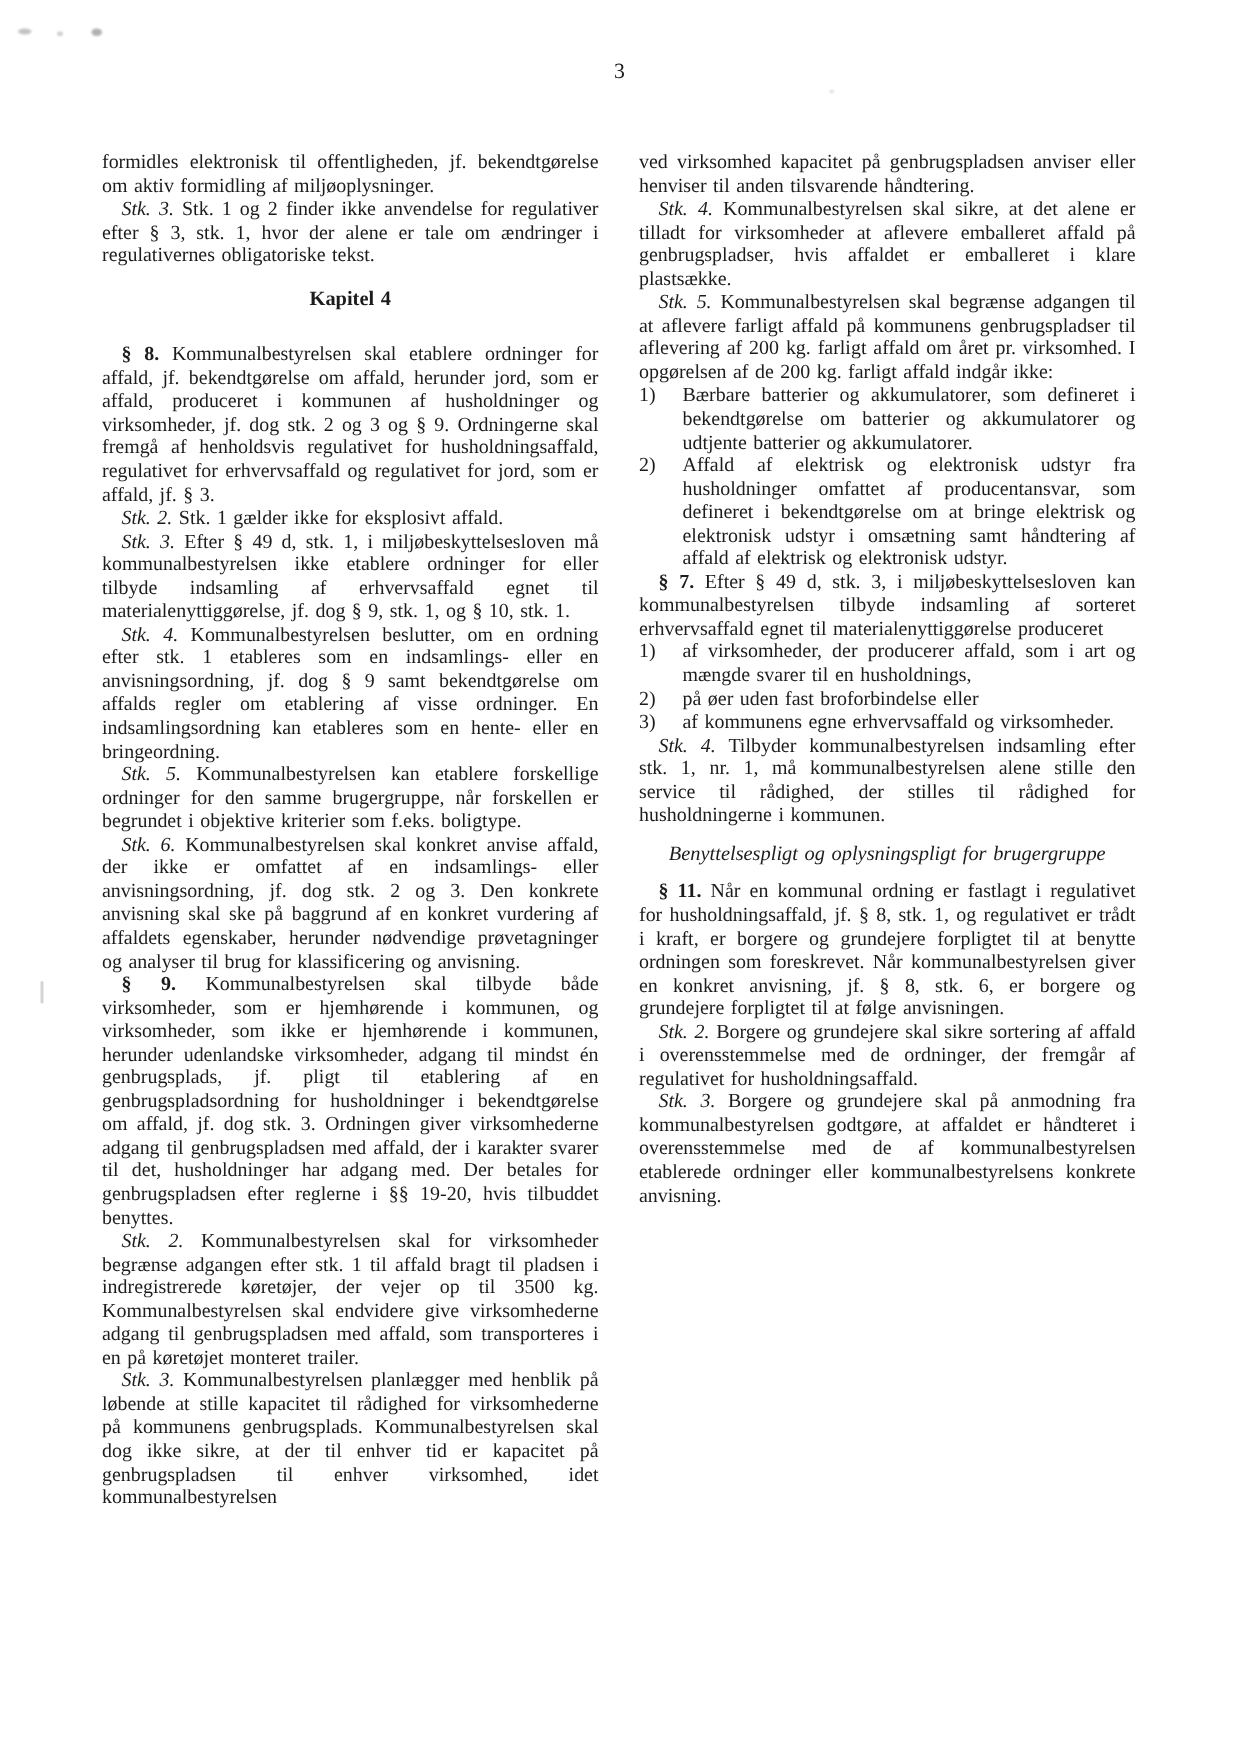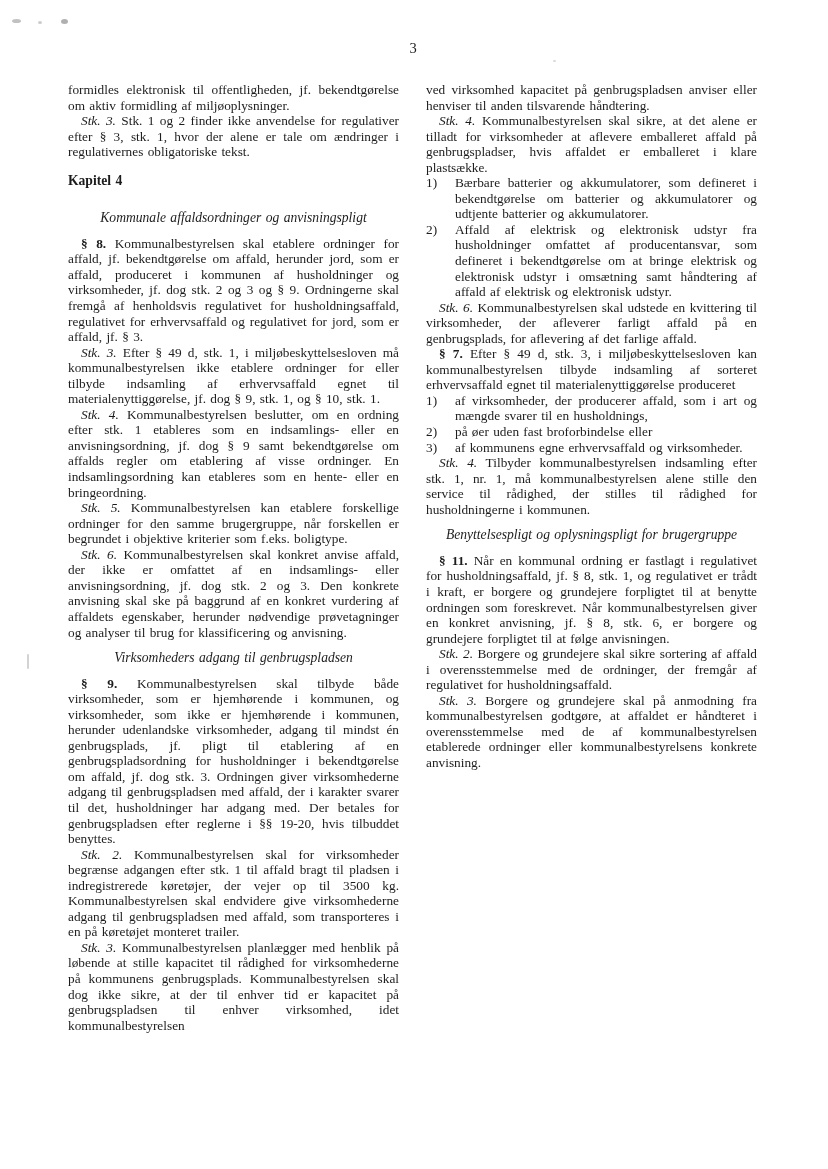"formidles elektronisk til" .columns { top: 82px -> 100px }
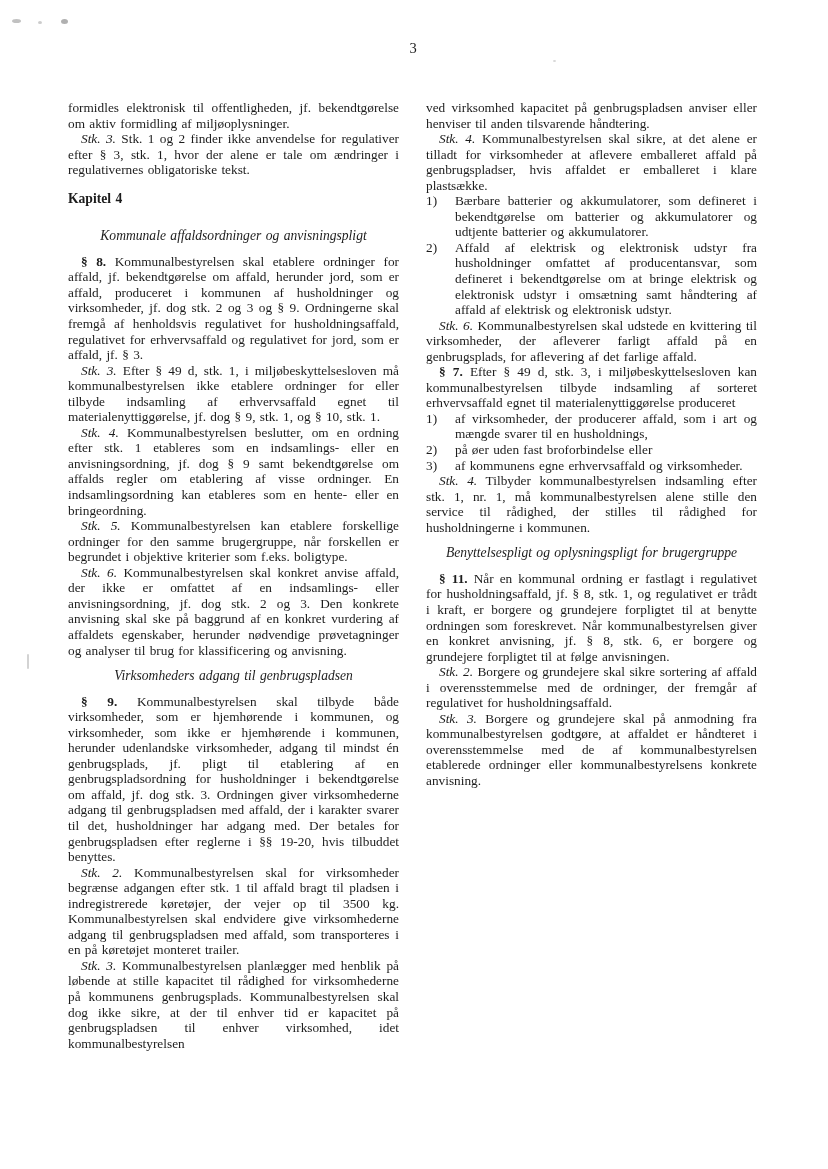"Kapitel 4" .chapter { text-align: left -> center }
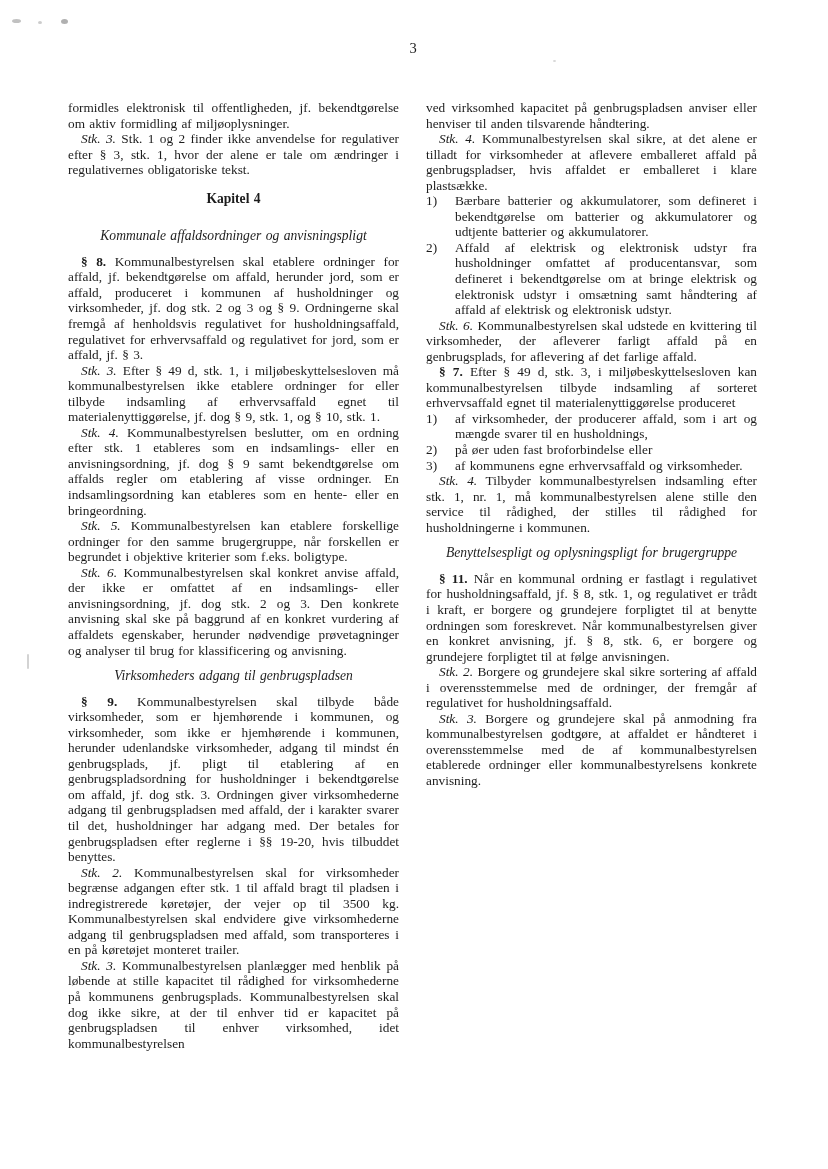"Stk. 5. Kommunalbestyrelsen skal" p.para { html: none -> <p><span>Stk. 5.</span> Kommunalbestyrelsen skal begrænse adgangen til at aflevere farligt affald på kommunens genbrugspladser til aflevering af 200 kg. farligt affald om året pr. virksomhed. I opgørelsen af de 200 kg. farligt affald indgår ikke:</p> }
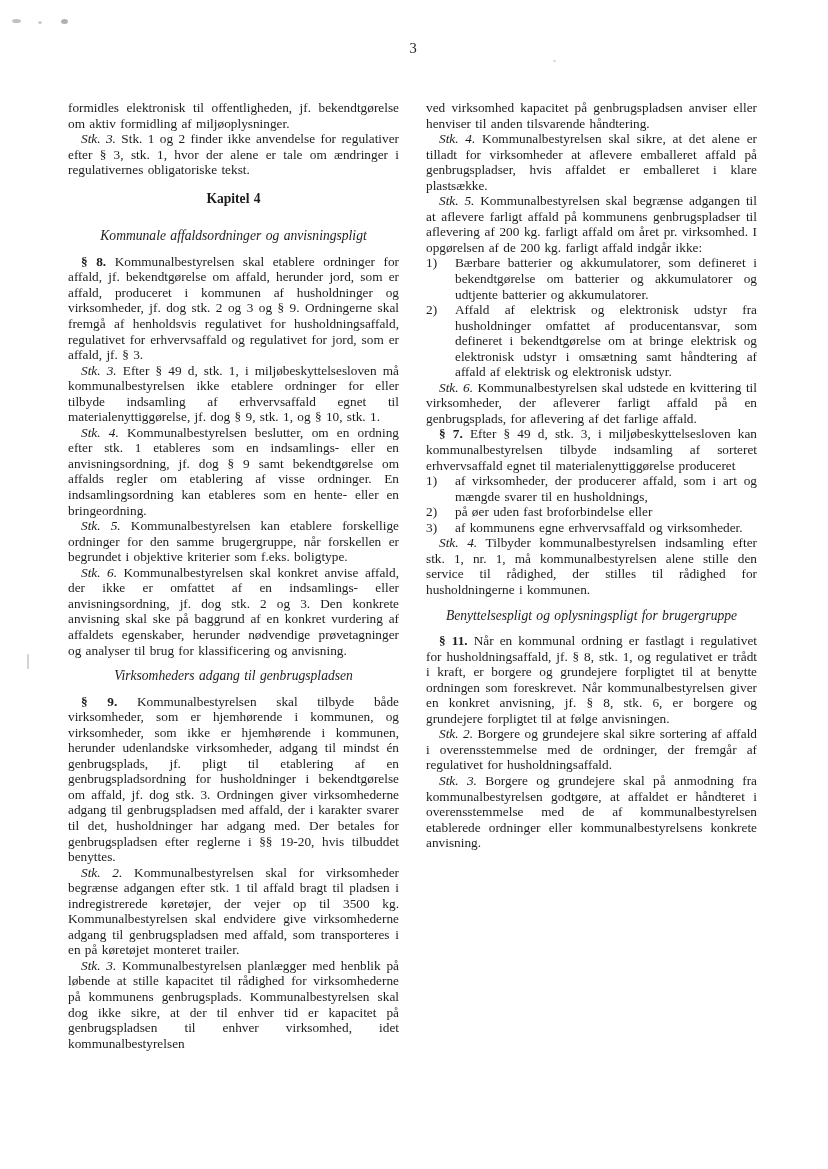"Kommunale affaldsordninger og" div.sub { html: <div>Kommunale affaldsordninger og anvisningspligt</div> -> none }
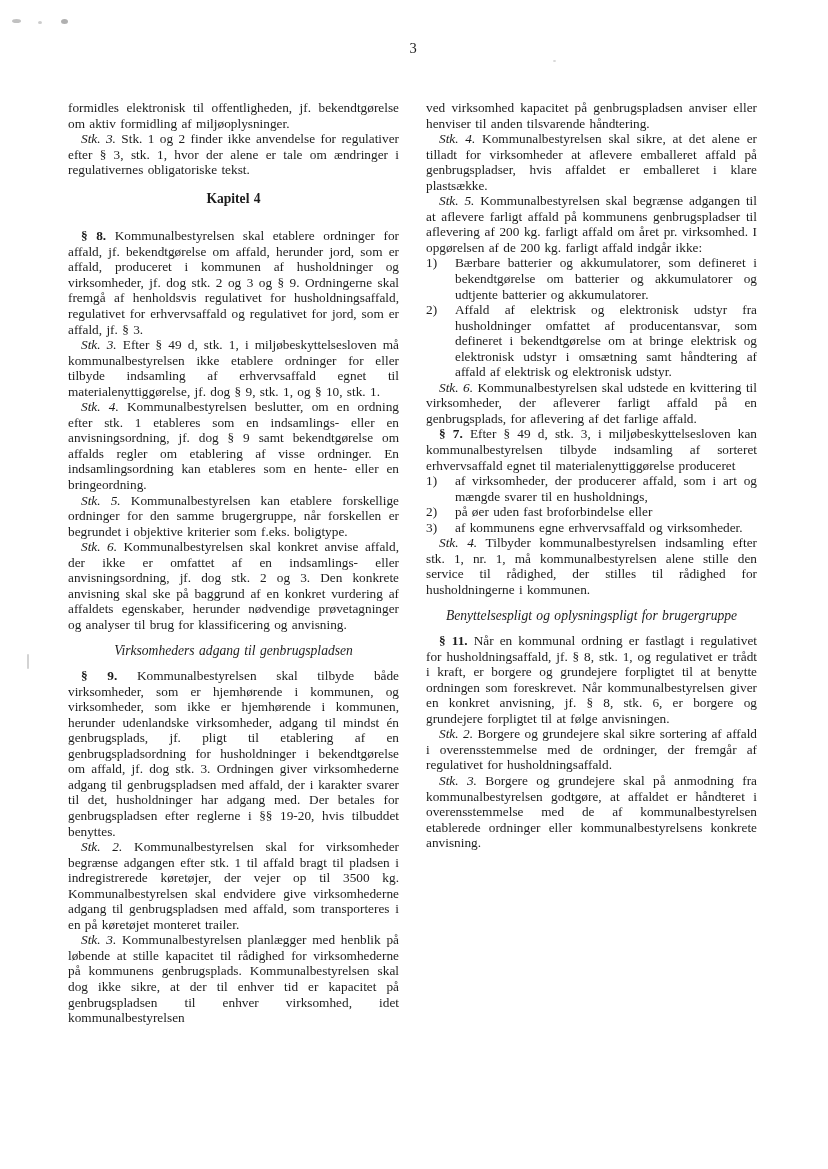"Stk. 2. Stk. 1 gælder" p.para { html: none -> <p><span>Stk. 2.</span> Stk. 1 gælder ikke for eksplosivt affald.</p> }
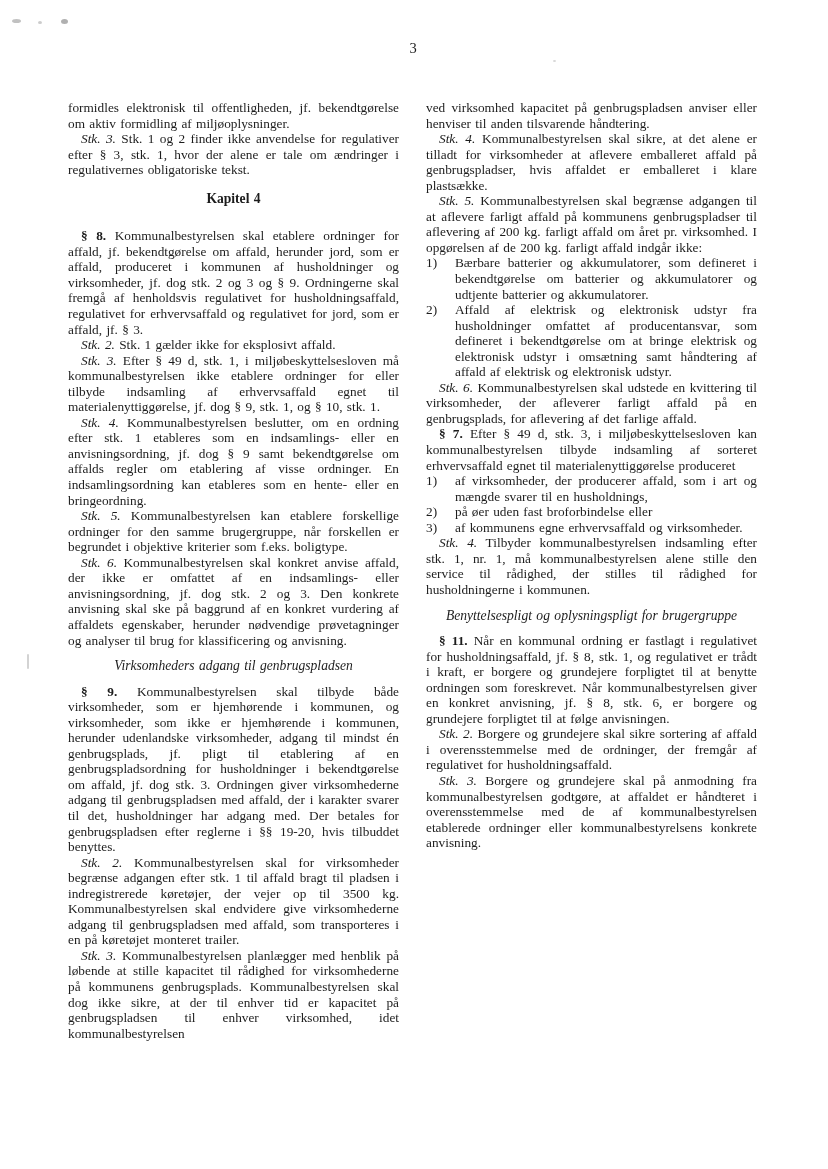"Stk. 6. Kommunalbestyrelsen skal udstede" p.para { html: <p><span>Stk. 6.</span> Kommunalbestyrelsen skal udstede en kvittering til virksomheder, der afleverer farligt affald på en genbrugsplads, for aflevering af det farlige affald.</p> -> none }
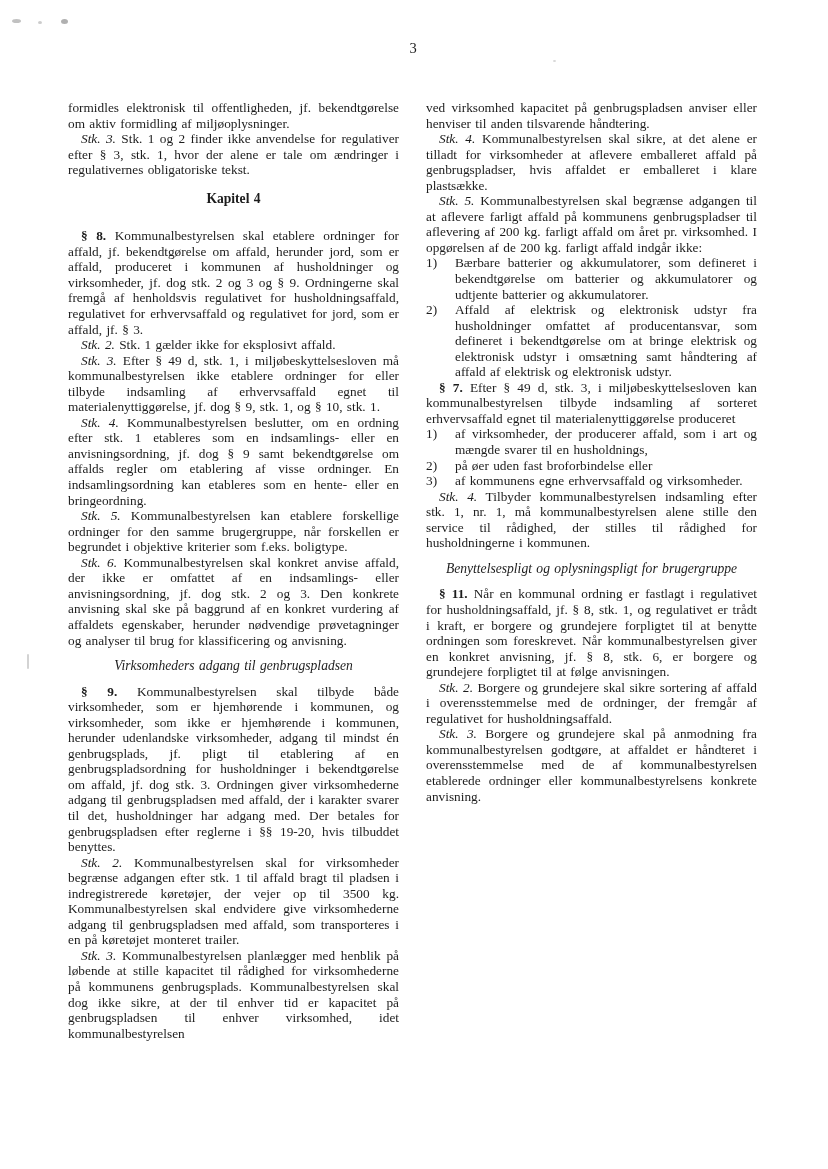"Virksomheders adgang til genbrugspladsen" div.sub { html: <div>Virksomheders adgang til genbrugspladsen</div> -> none }
